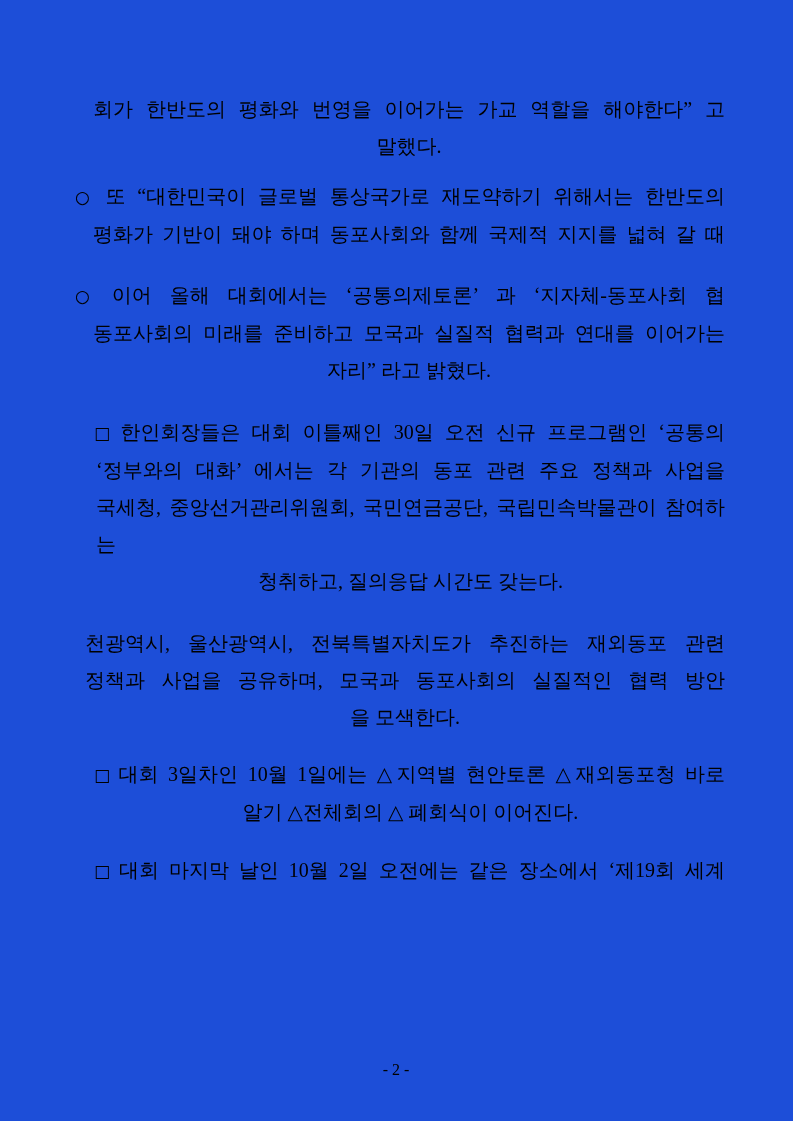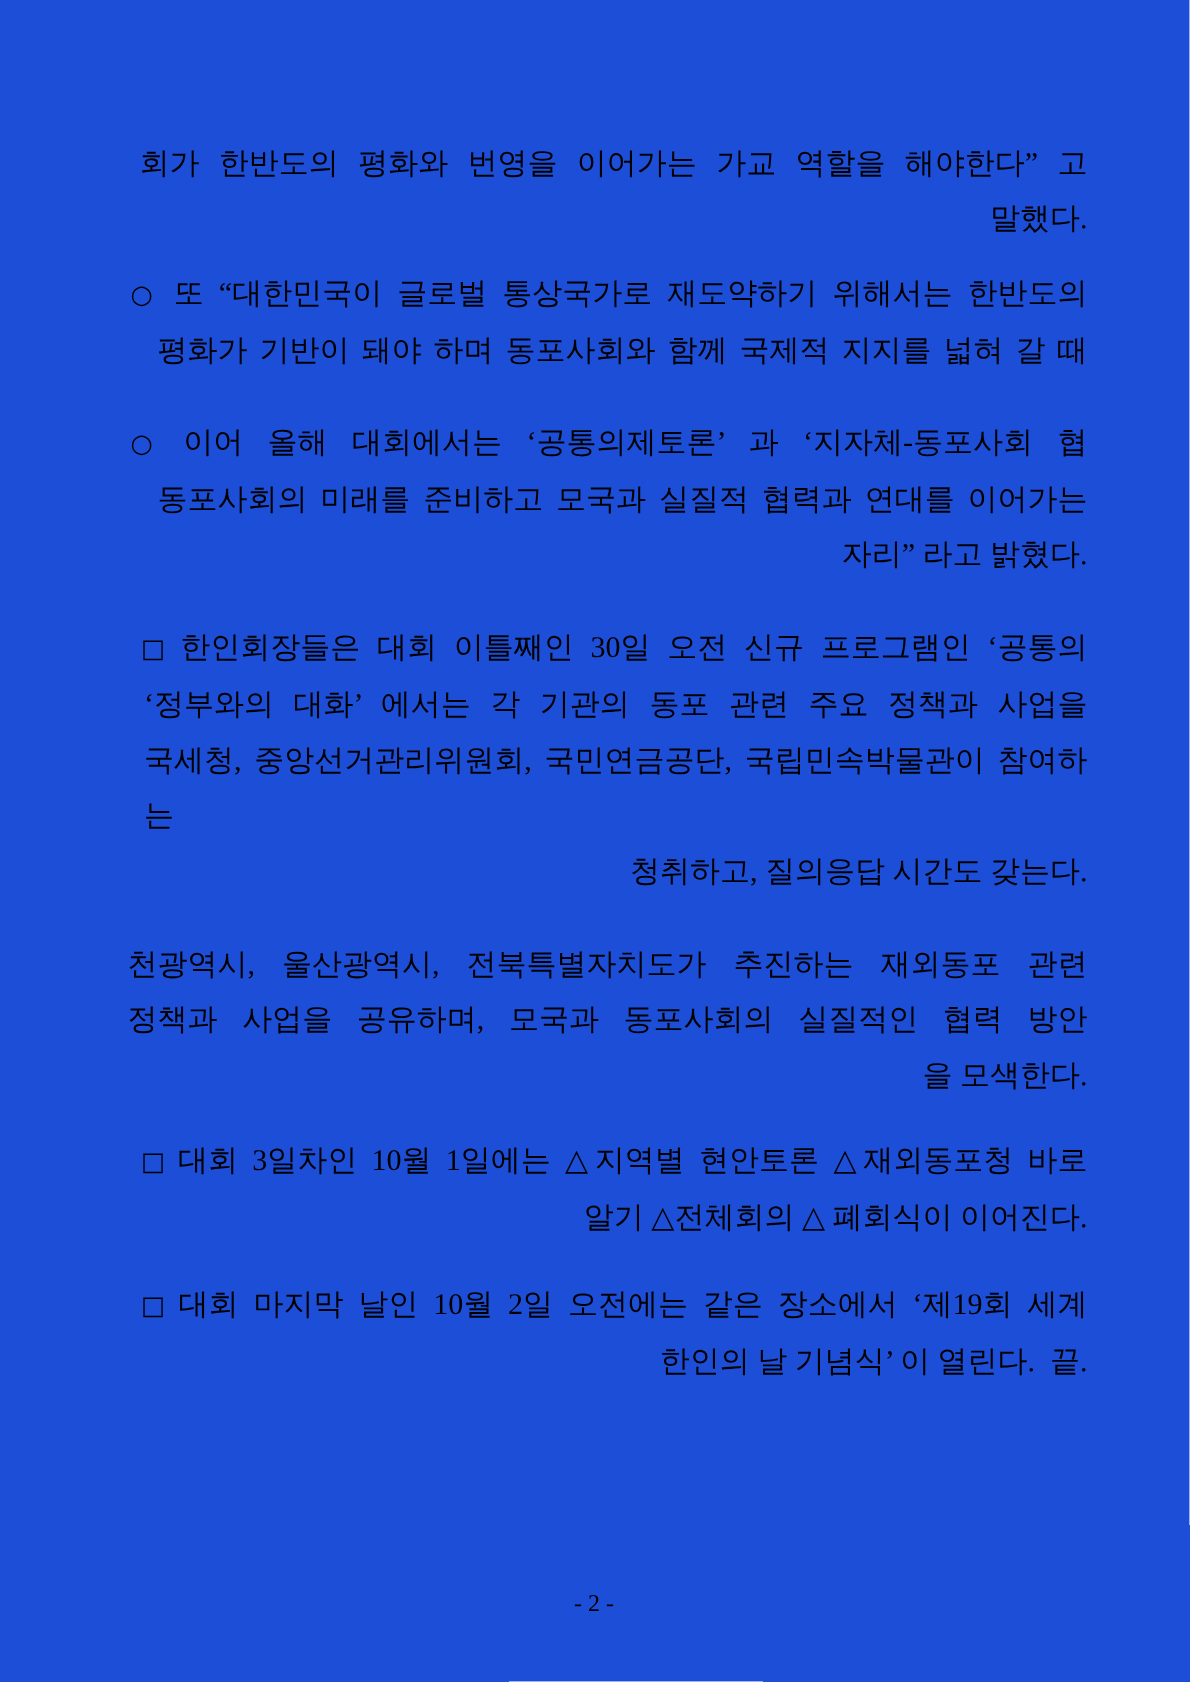"말했다." .line { text-align: right -> center }
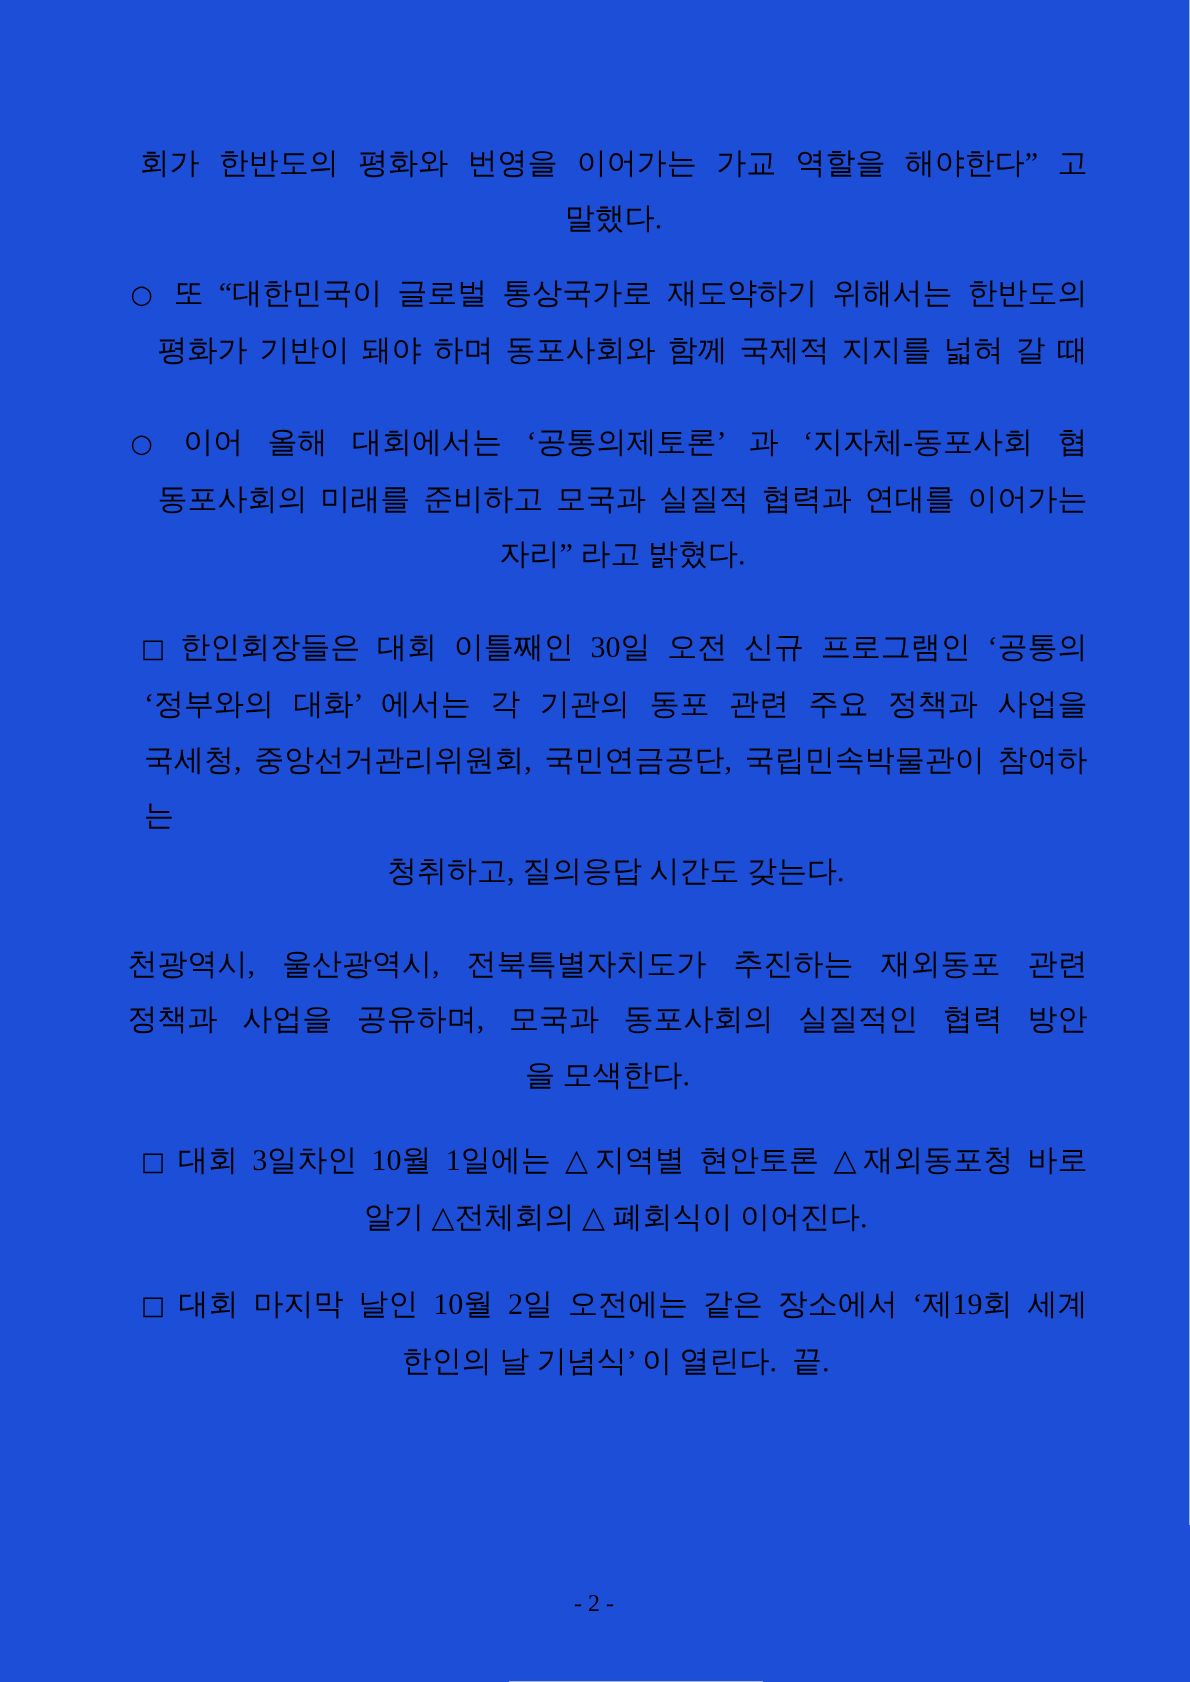"○ 또 “대한민국이 글로벌 통상국가로" .para.circle1 { margin-left: 20px -> 8px }
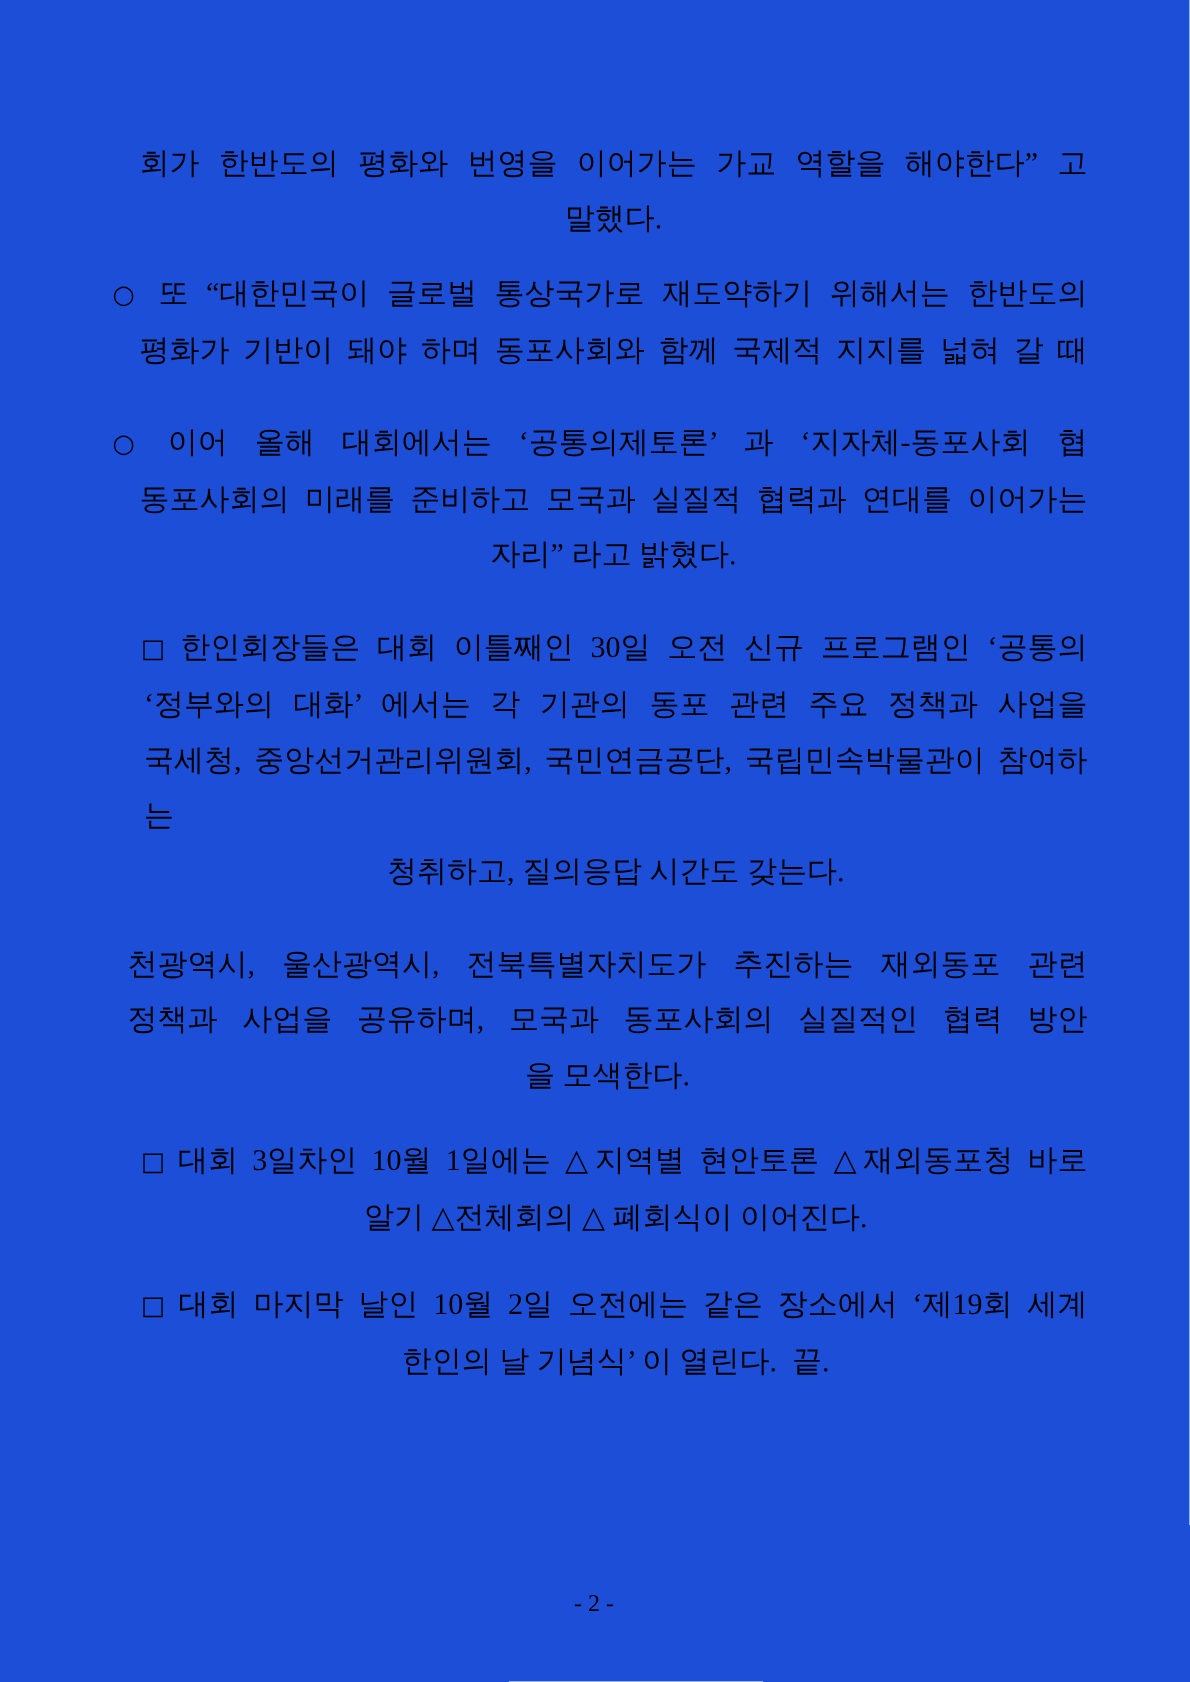"한인의 날 기념식’ 이 열린다." div.line { html: <div>한인의 날 기념식’ 이 열린다.&nbsp; 끝.</div> -> none }
